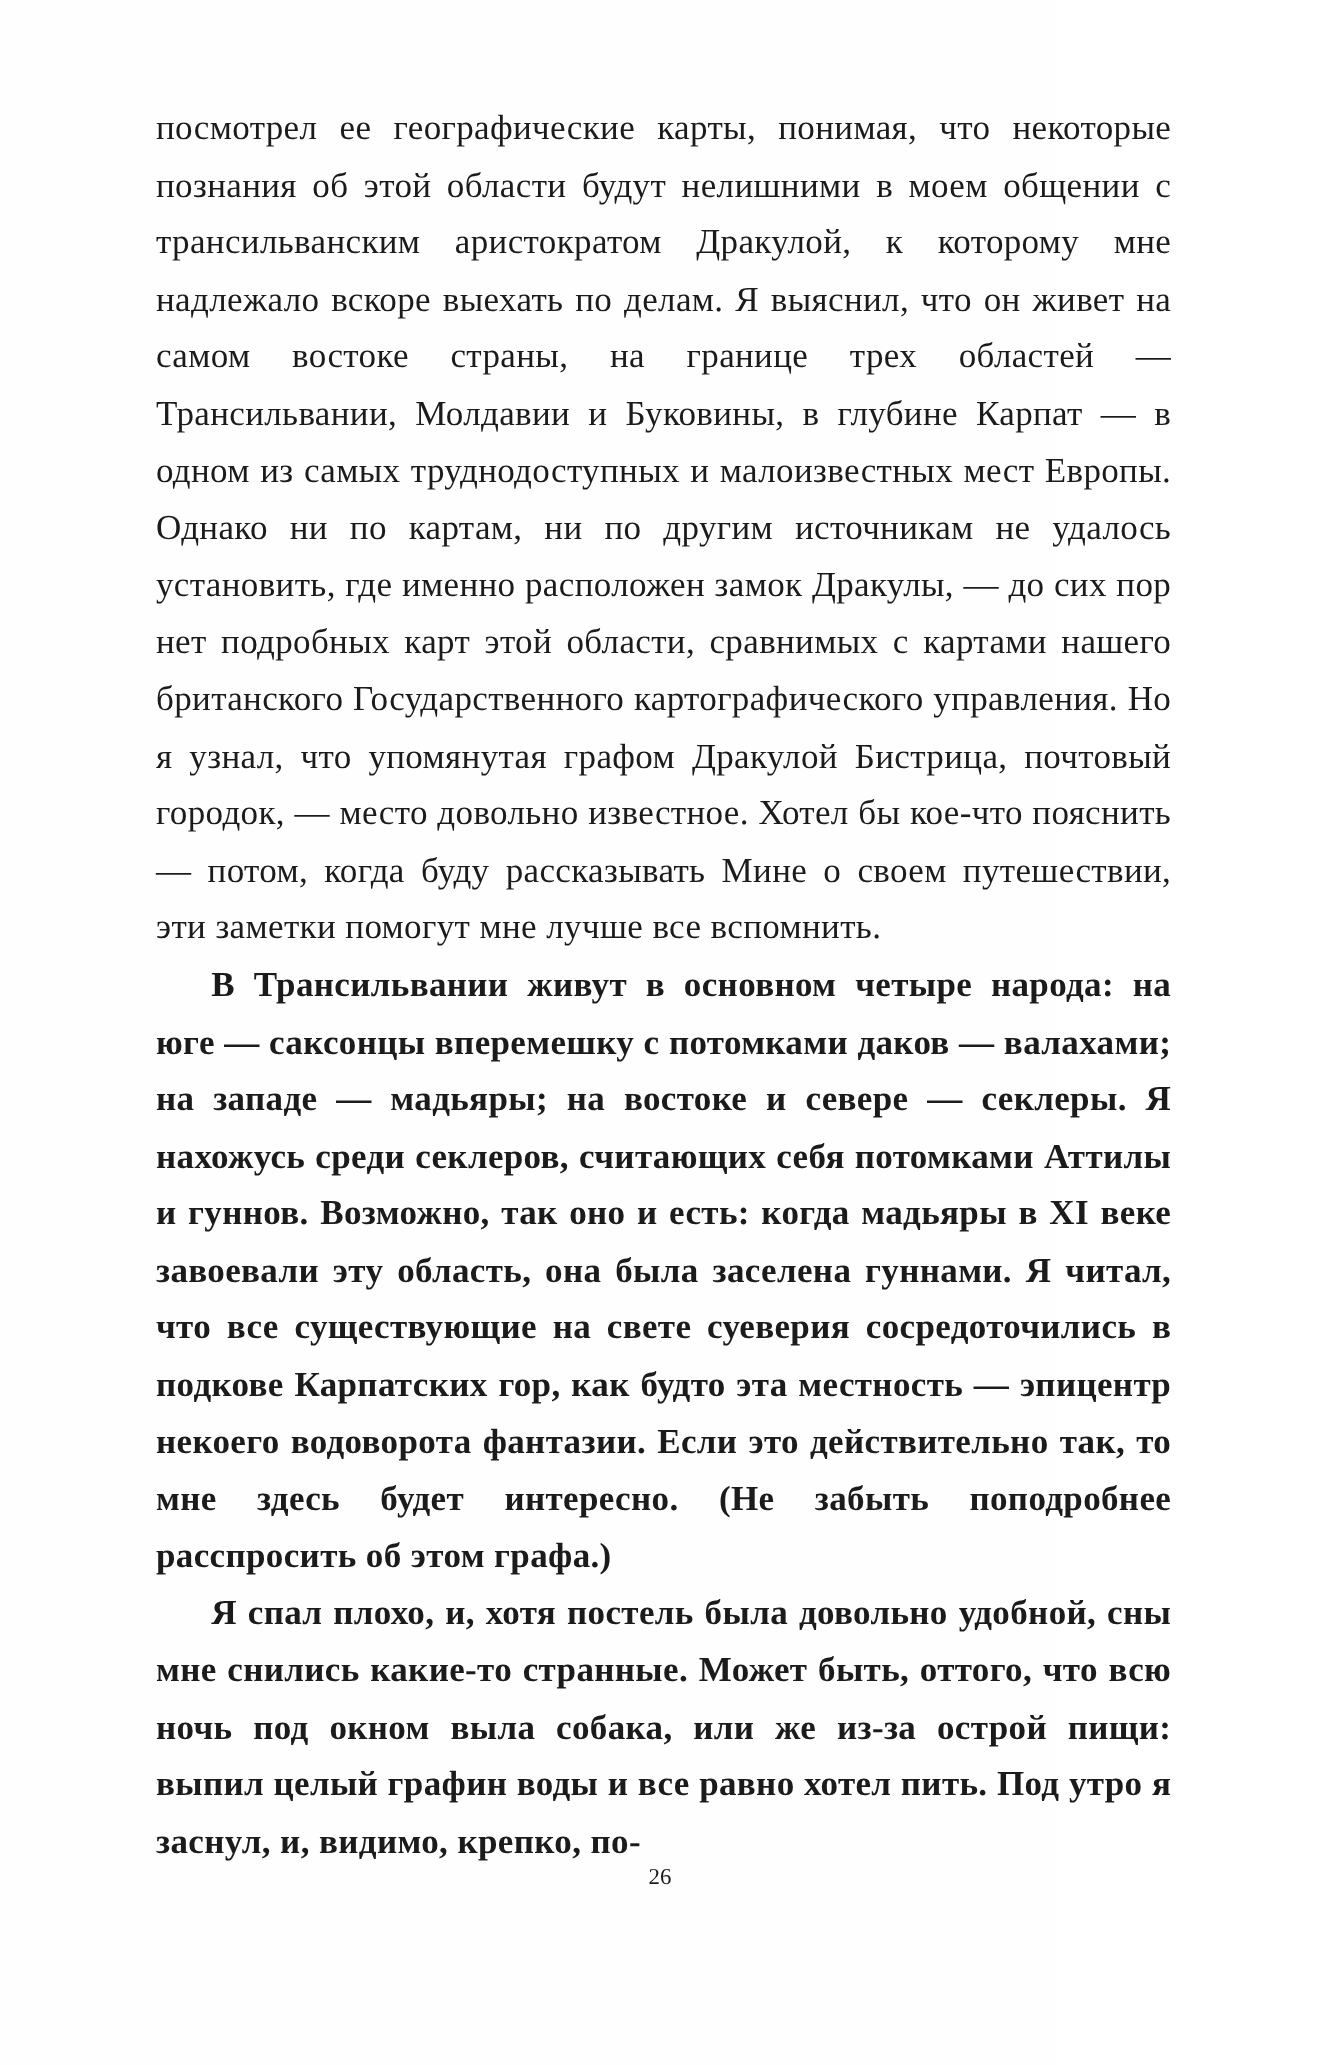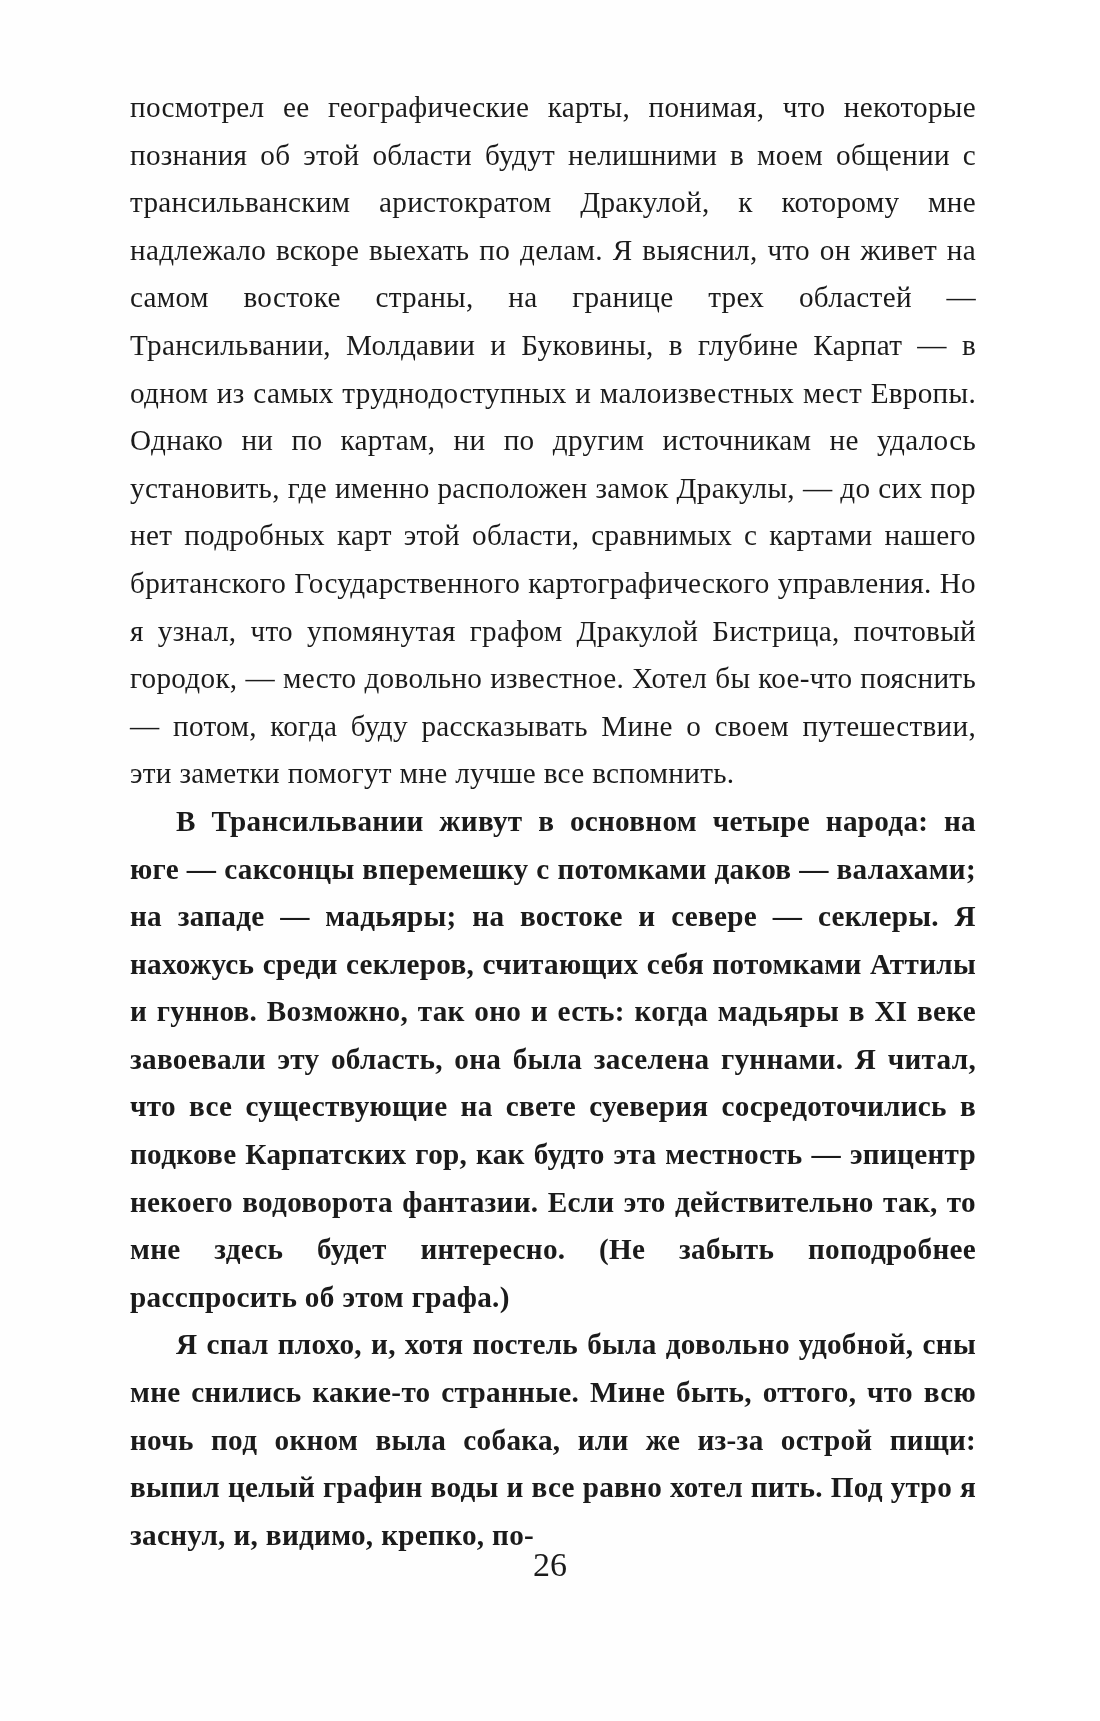"Я спал плохо, и, хотя" p.para { text: Мине -> Может }
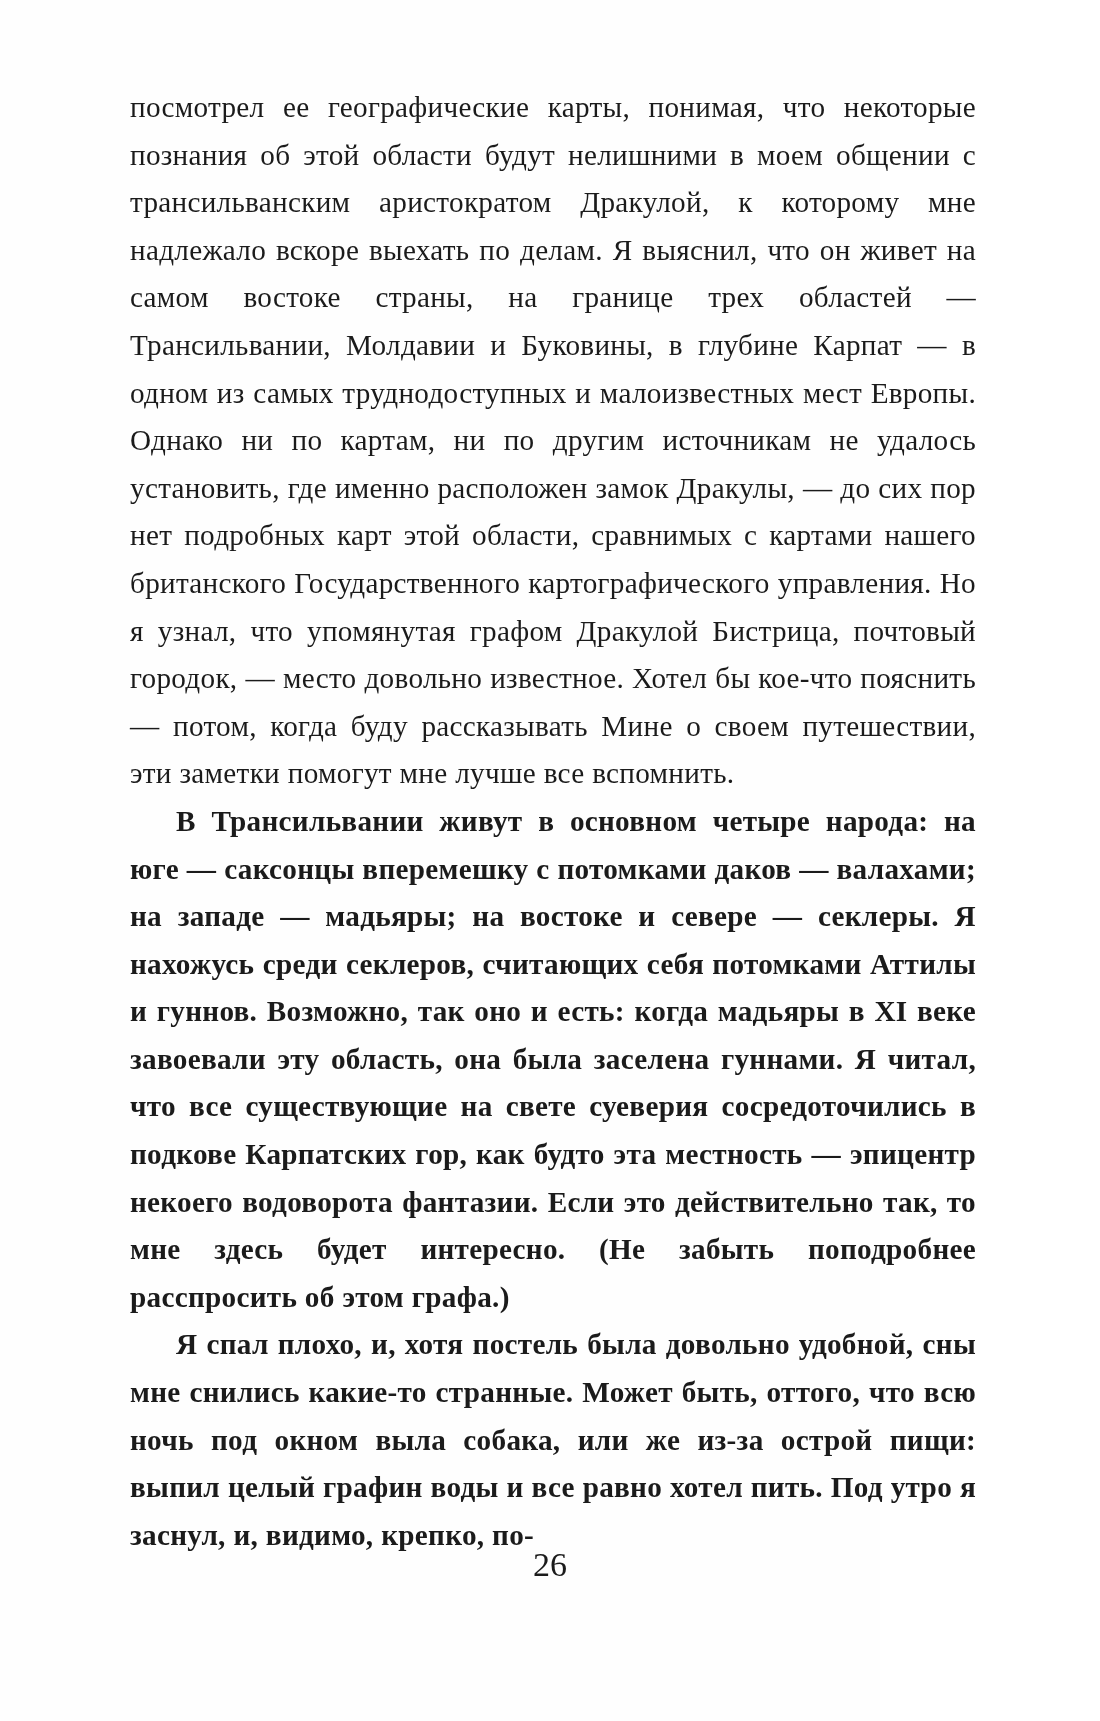"26" #page-number { font-size: 34px -> 19px }
